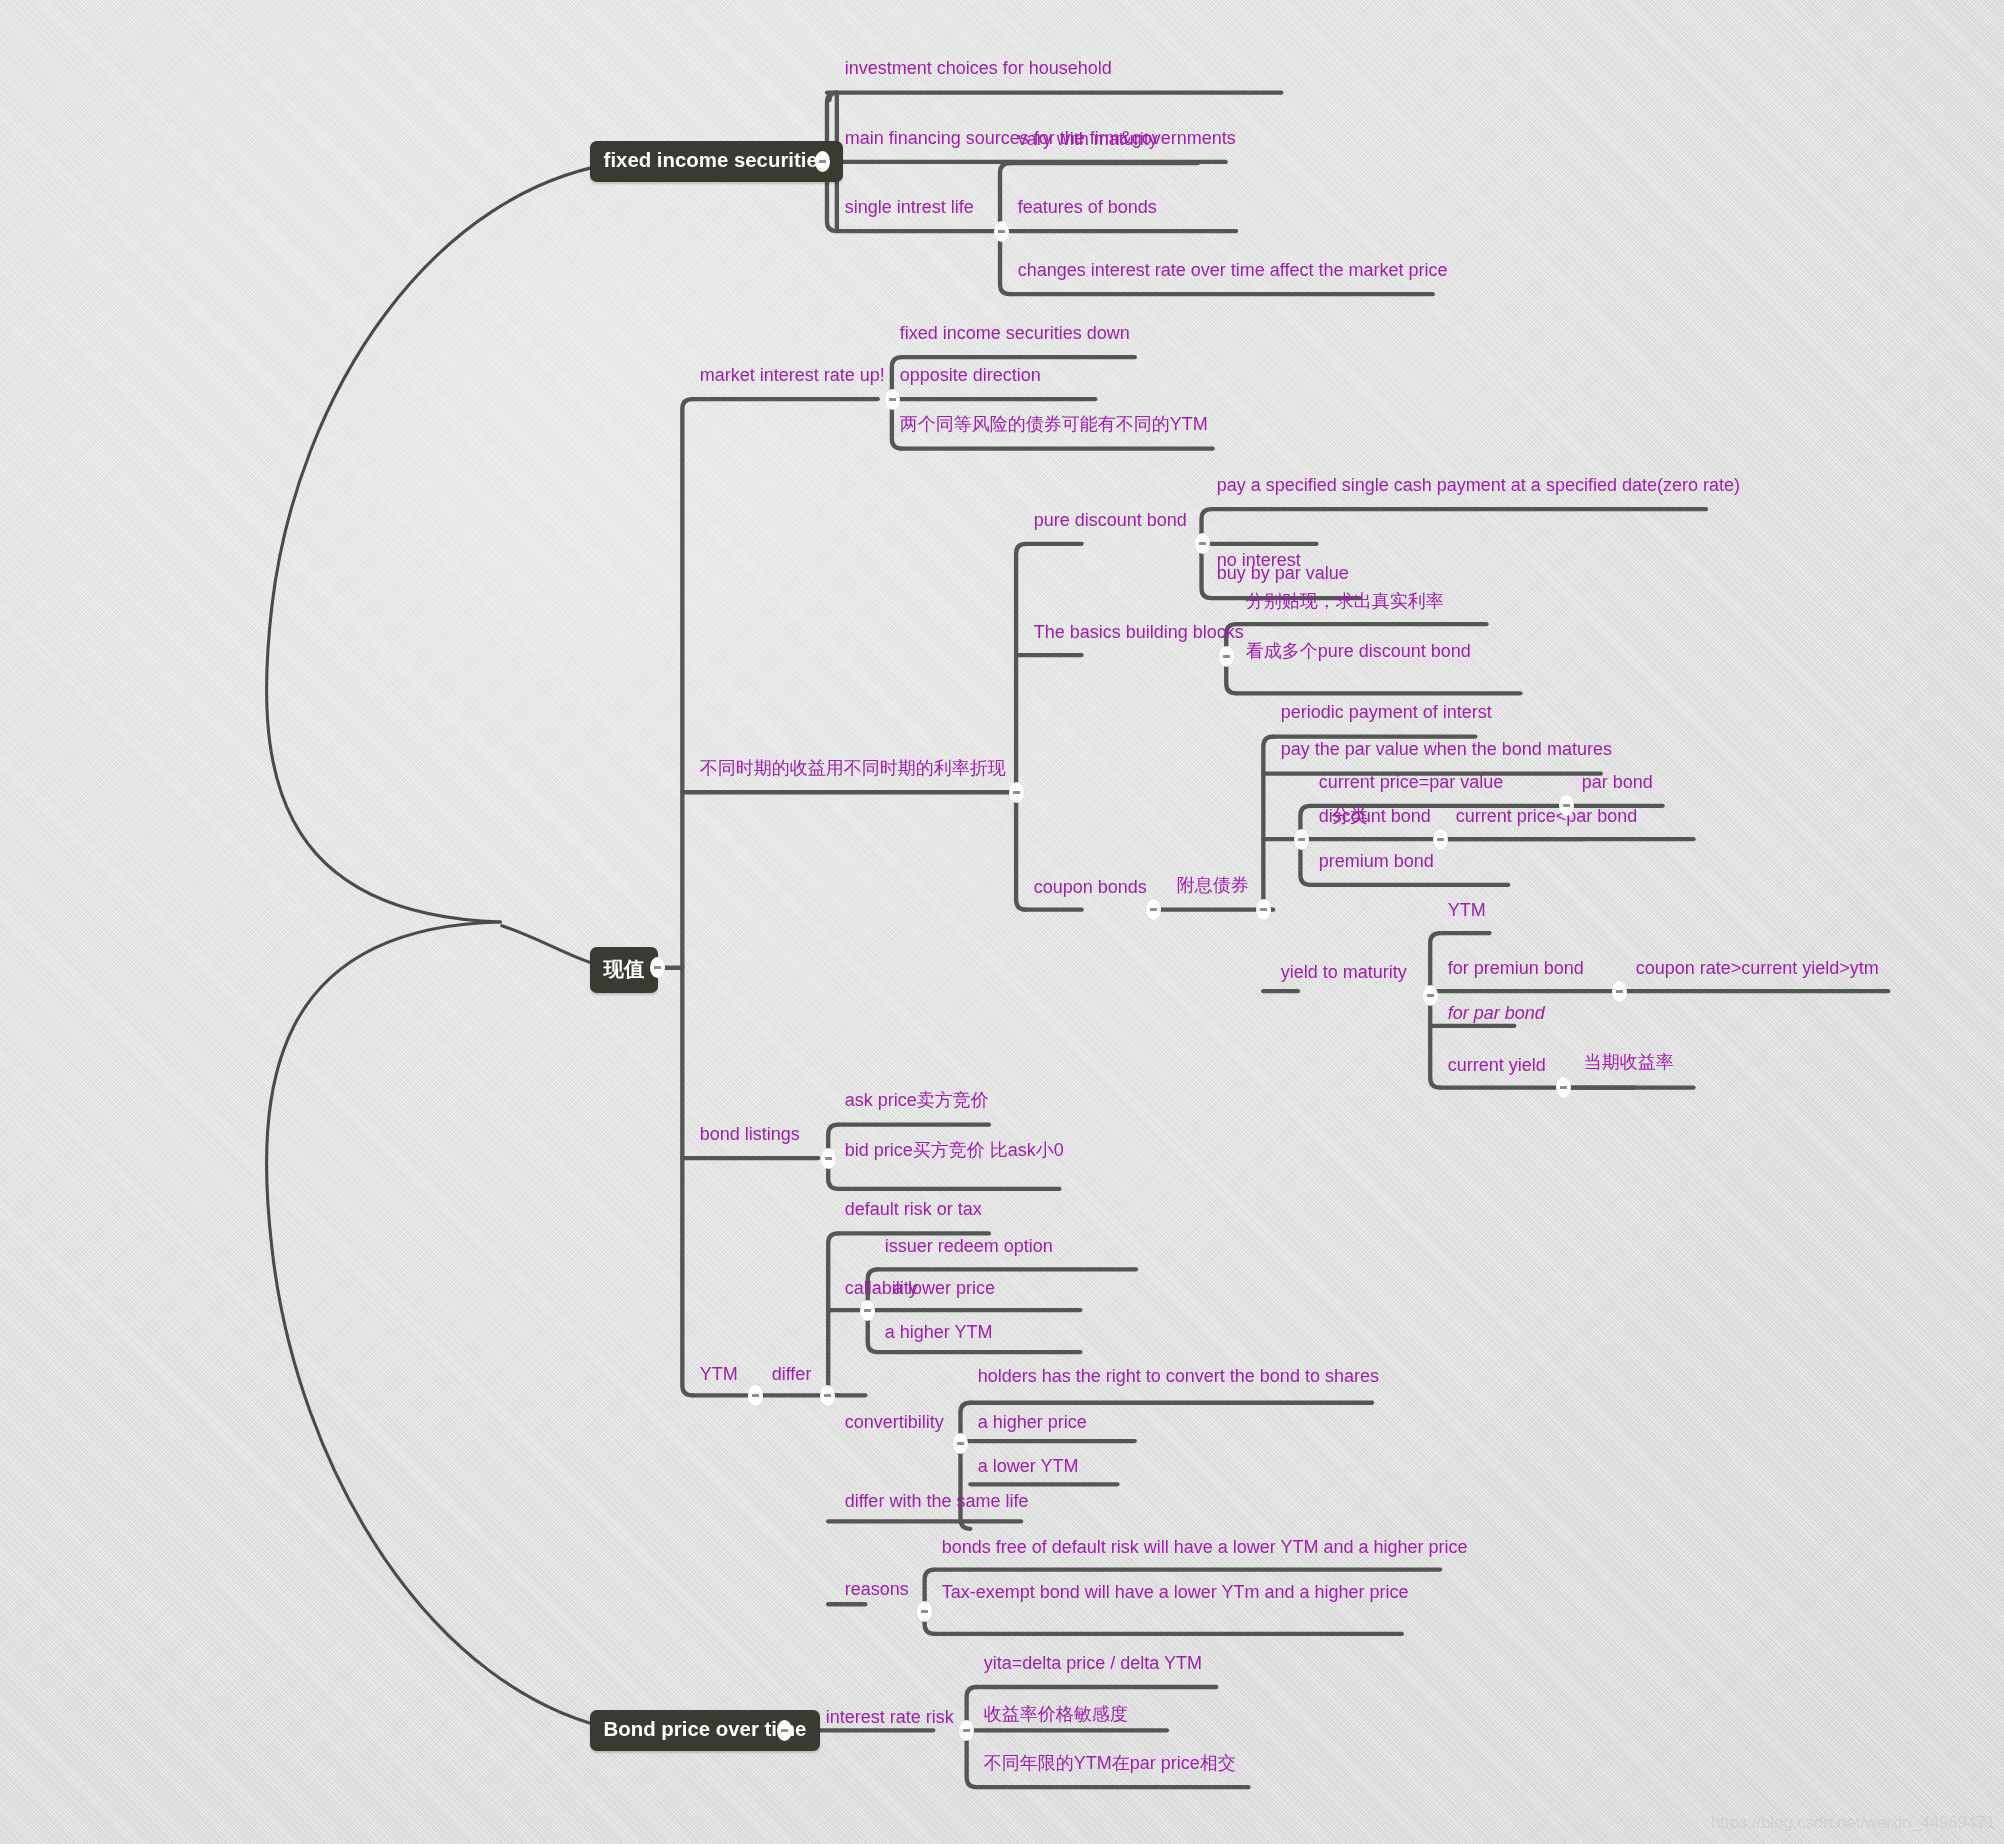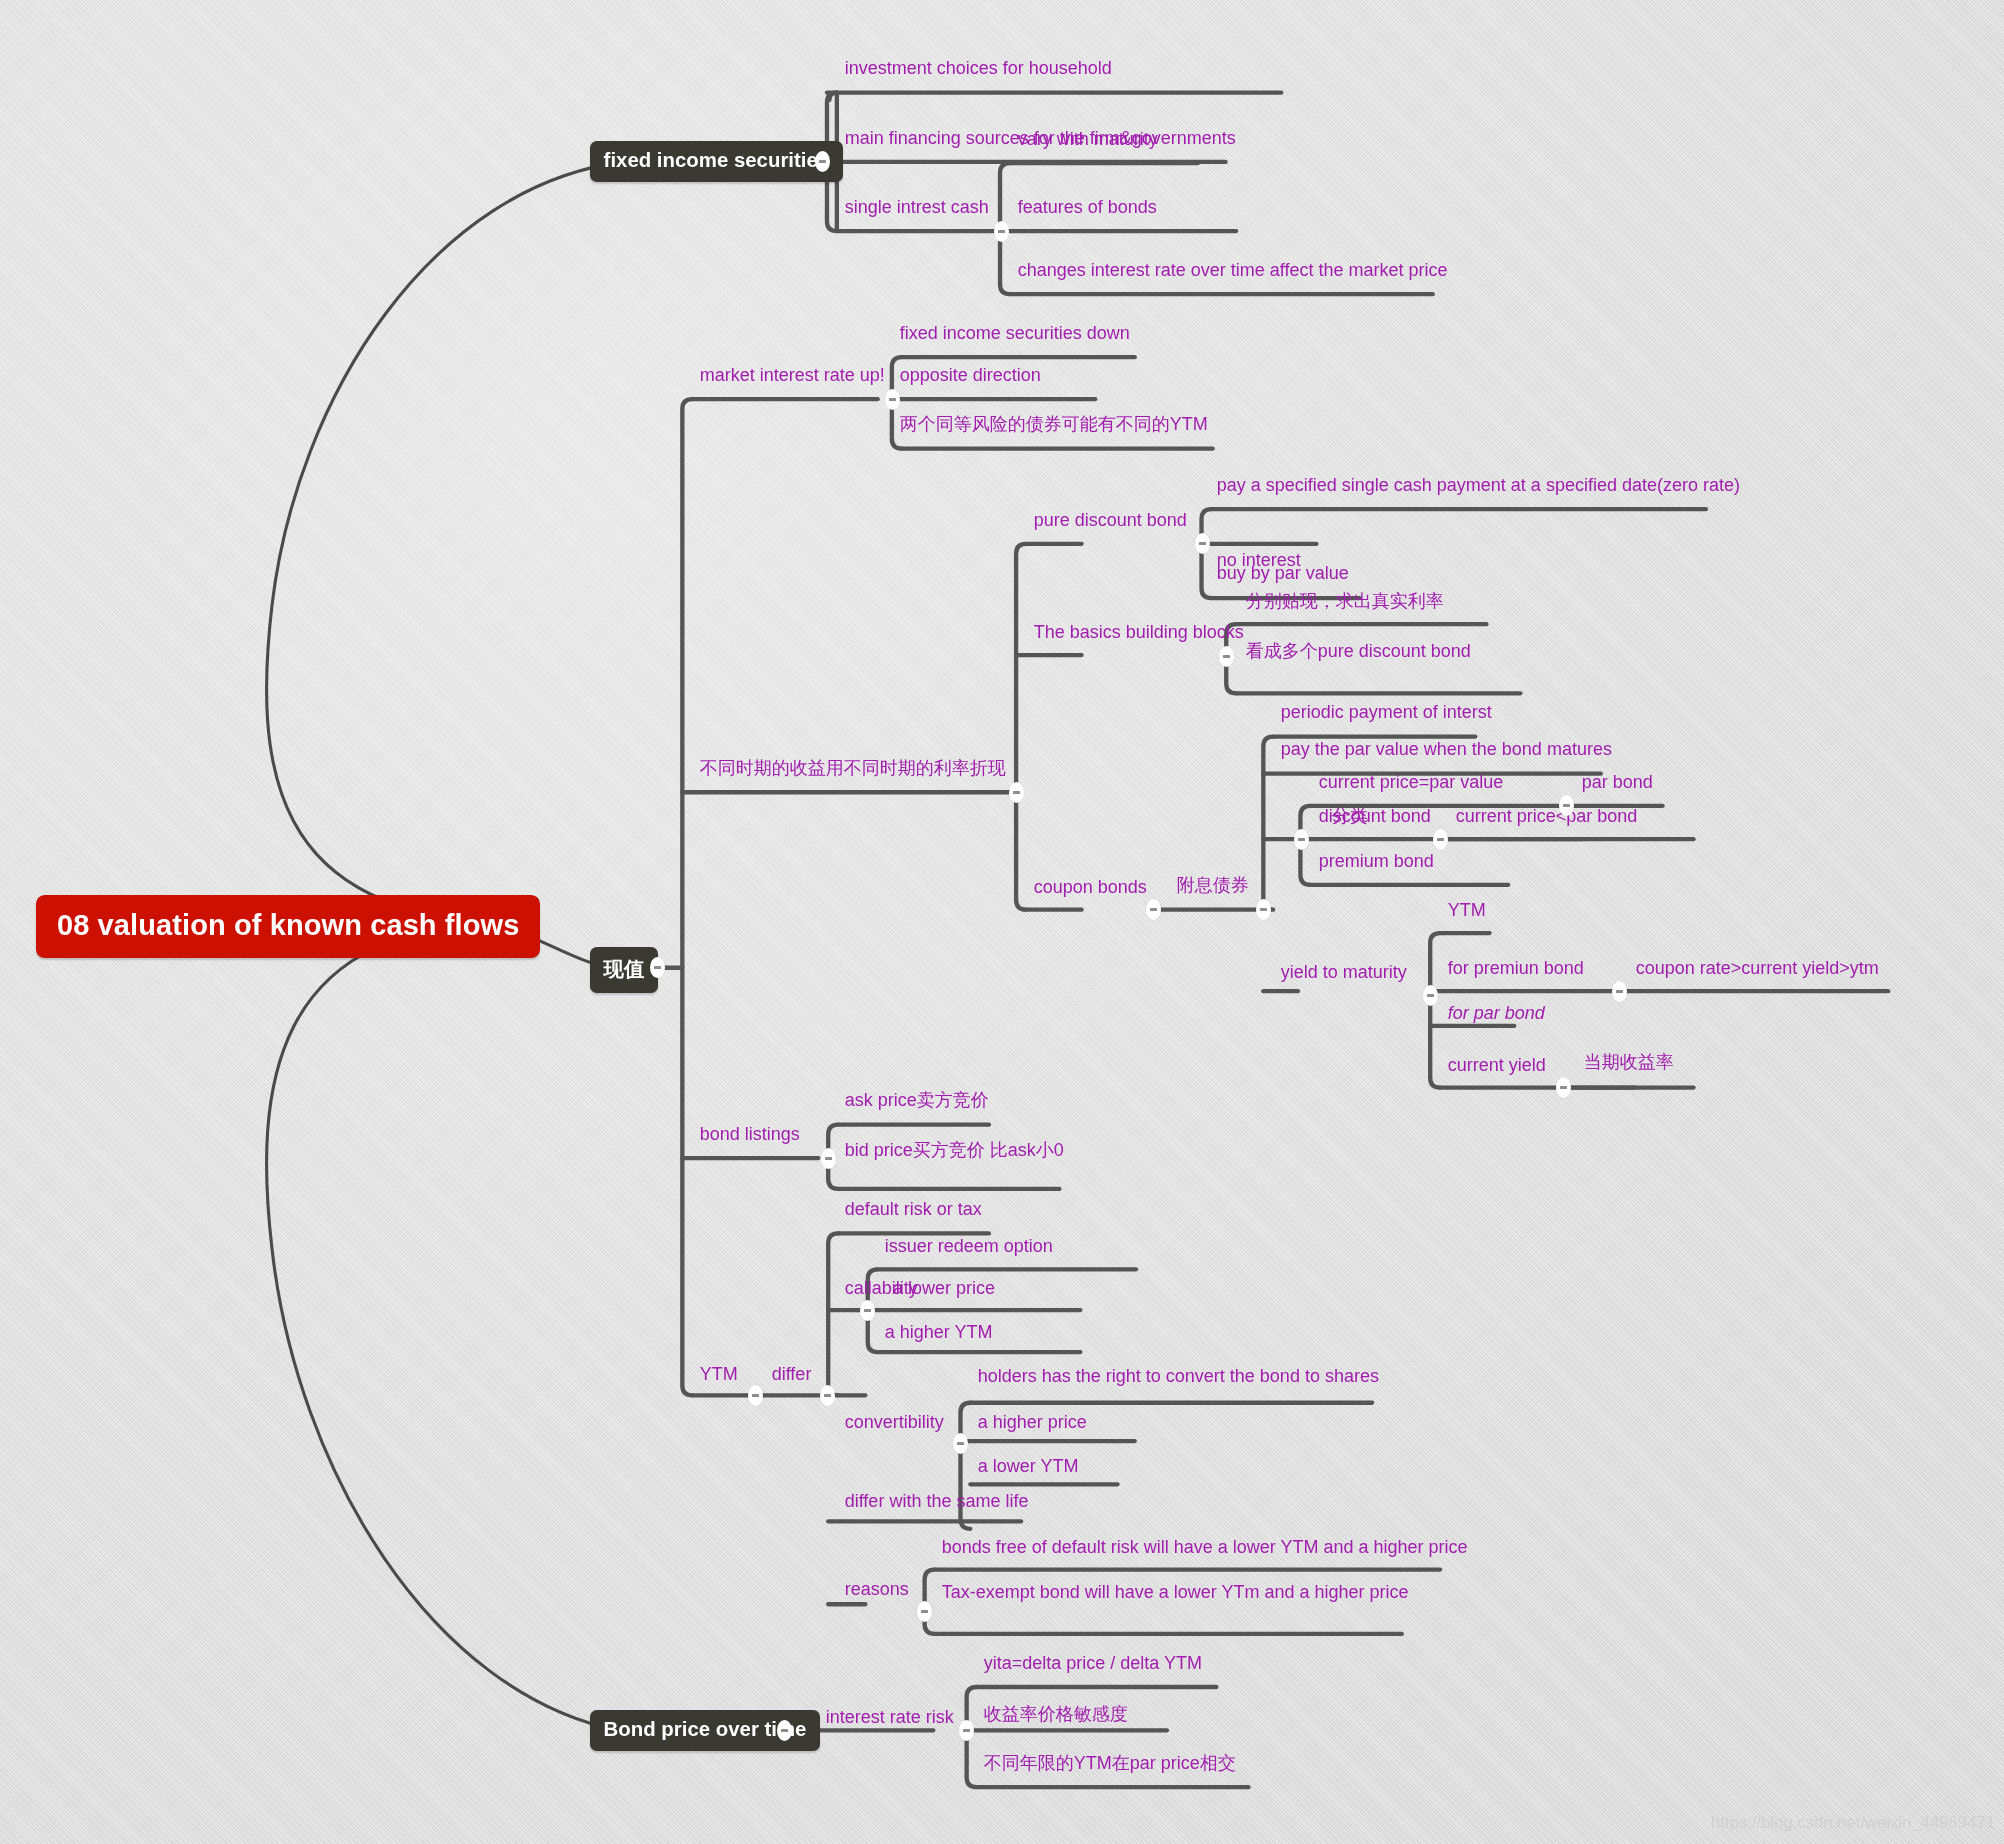"single intrest cash" div.node { text: cash -> life }
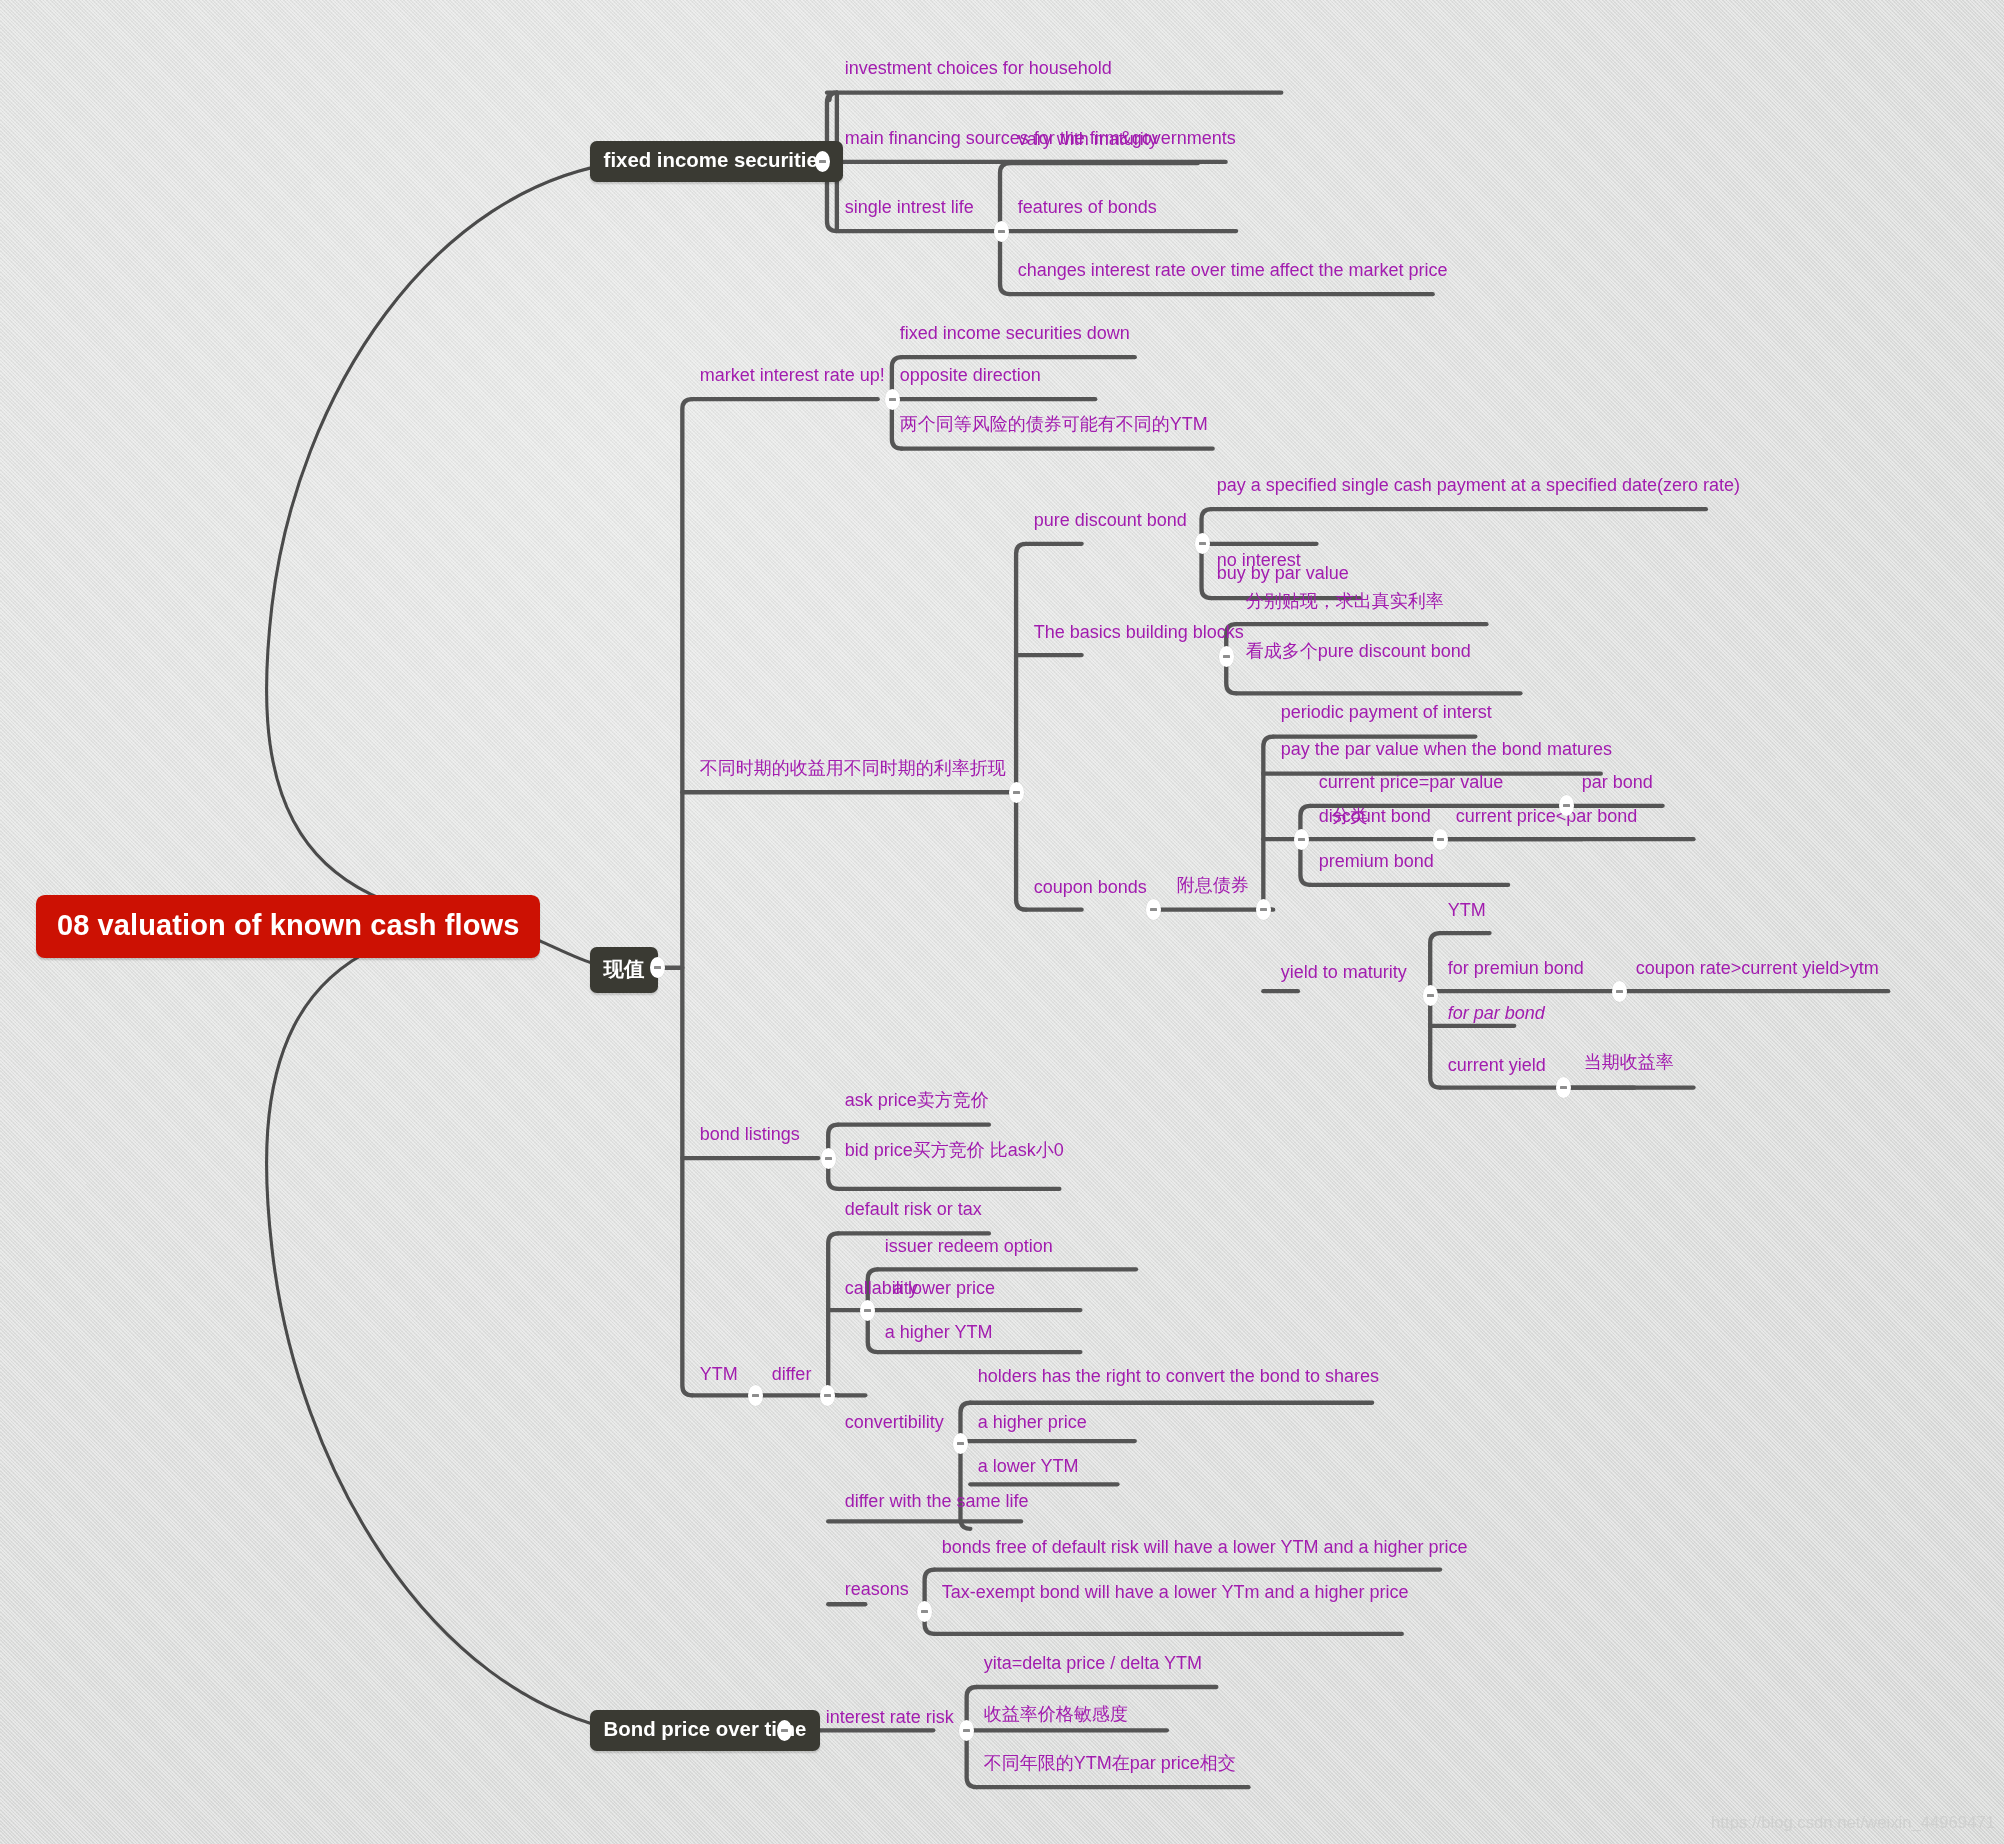"08 valuation of known cash" div.node { html: <div>08 valuation of known cash flows</div> -> none }
